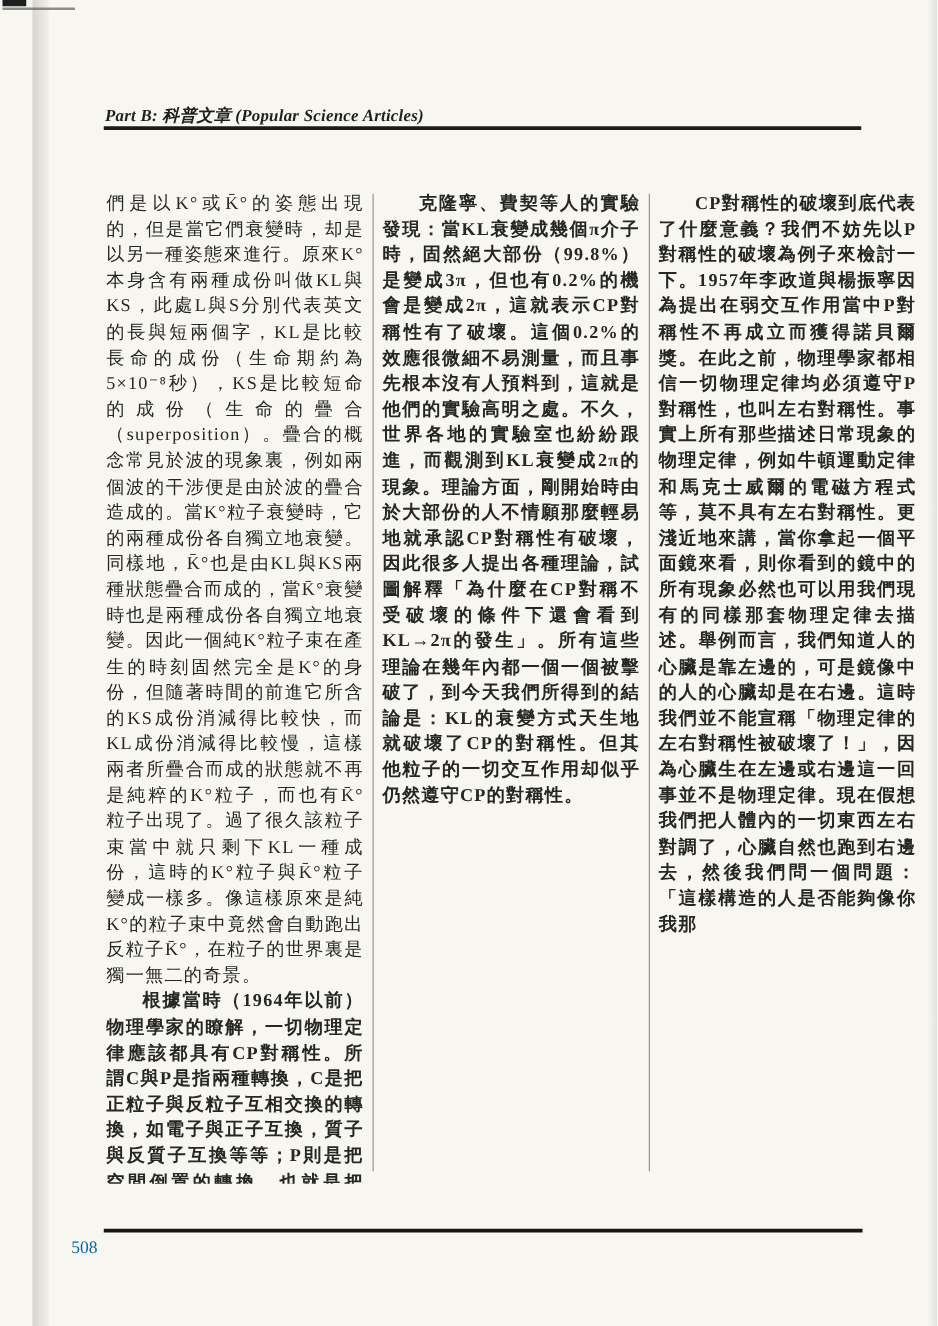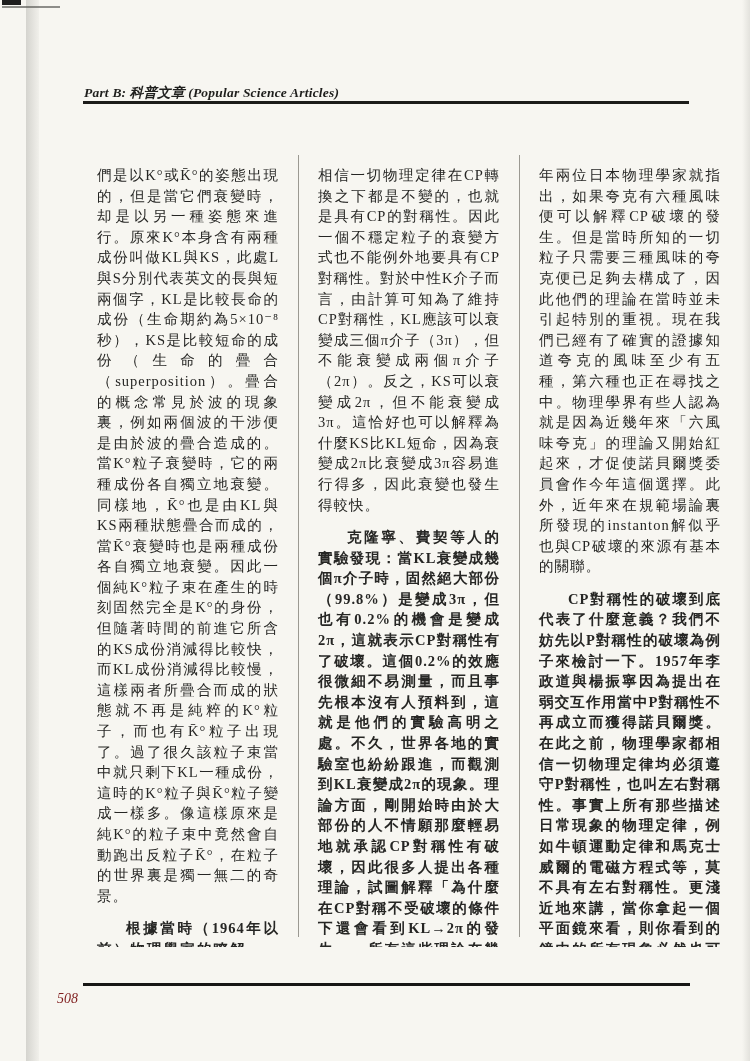"們是以K°或K̄°的姿態出現的，但是當它們衰變時，却是以另一種姿態來進行。原來K" .col p { margin: 12px -> 0 }
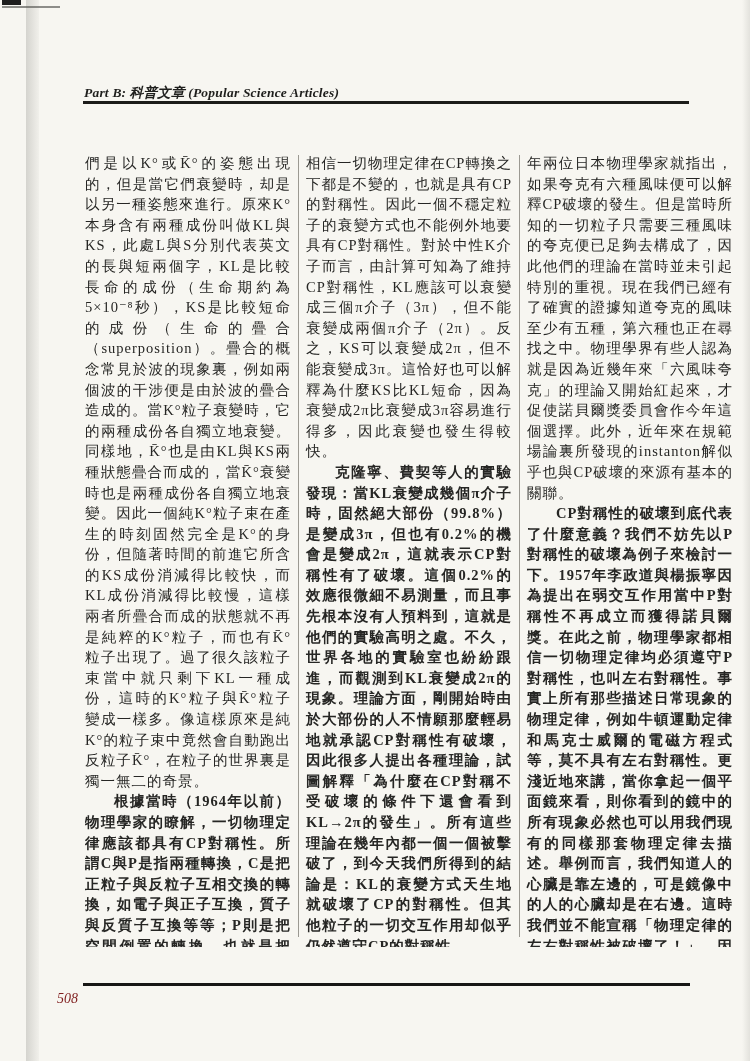"相信一切物理定律在CP轉換之下都是不變的，也就是具有CP的對稱性。因此一個不穩定" p.cont { html: <p>相信一切物理定律在CP轉換之下都是不變的，也就是具有CP的對稱性。因此一個不穩定粒子的衰變方式也不能例外地要具有CP對稱性。對於中性K介子而言，由計算可知為了維持CP對稱性，KL應該可以衰變成三個π介子（3π），但不能衰變成兩個π介子（2π）。反之，KS可以衰變成2π，但不能衰變成3π。這恰好也可以解釋為什麼KS比KL短命，因為衰變成2π比衰變成3π容易進行得多，因此衰變也發生得較快。</p> -> none }
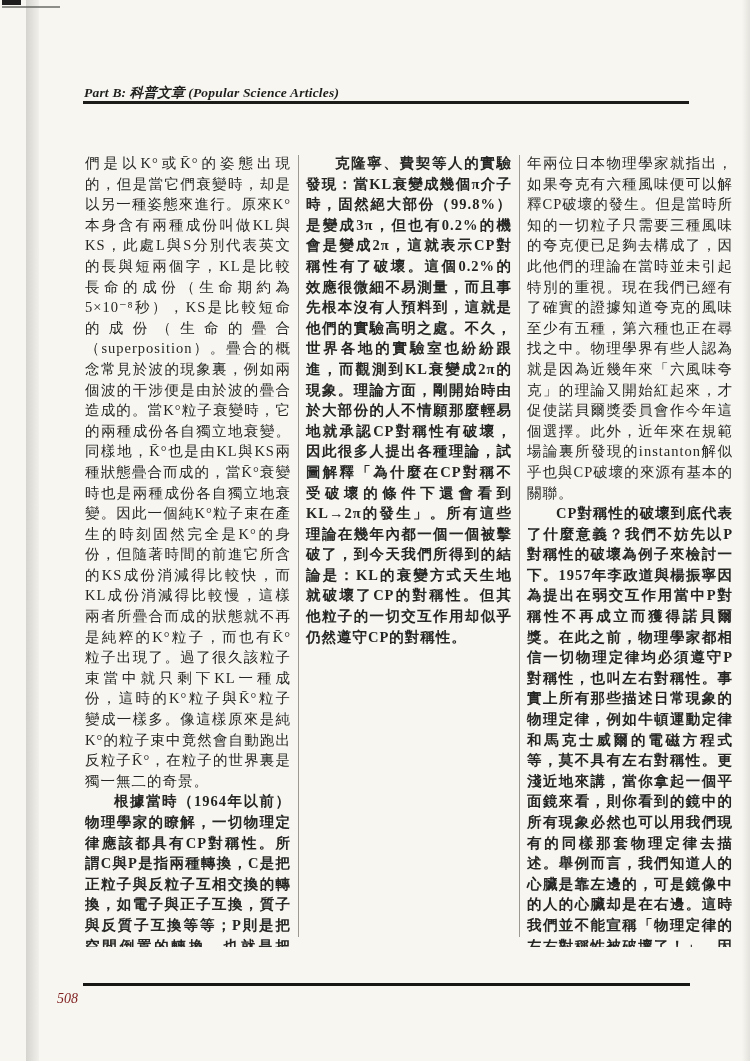"年兩位日本物理學家就指出，如果夸克有六種風味便可以解釋CP破壞的發生。但是當時所" p.cont { html: <p>年兩位日本物理學家就指出，如果夸克有六種風味便可以解釋CP破壞的發生。但是當時所知的一切粒子只需要三種風味的夸克便已足夠去構成了，因此他們的理論在當時並未引起特別的重視。現在我們已經有了確實的證據知道夸克的風味至少有五種，第六種也正在尋找之中。物理學界有些人認為就是因為近幾年來「六風味夸克」的理論又開始紅起來，才促使諾貝爾獎委員會作今年這個選擇。此外，近年來在規範場論裏所發現的instanton解似乎也與CP破壞的來源有基本的關聯。</p> -> none }
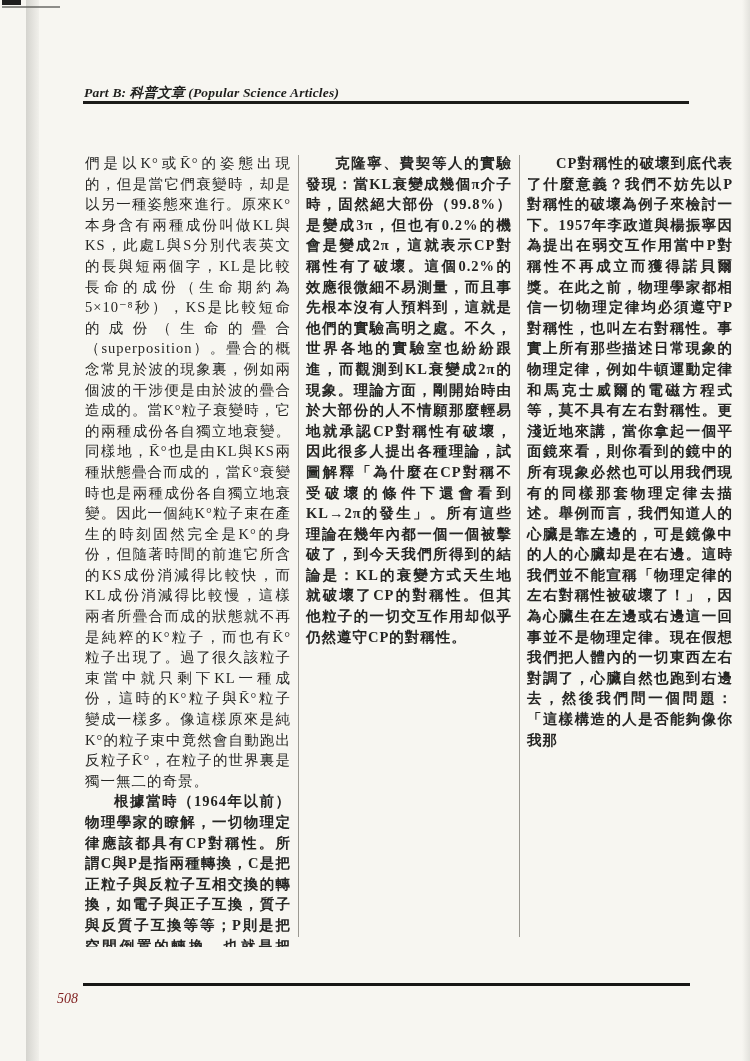"508" .page-num { color: #7f1d1d -> #0369a1; font-style: italic -> none }
